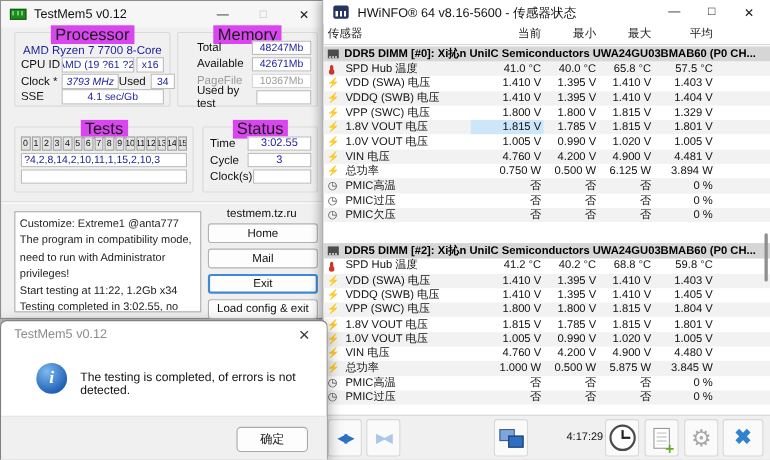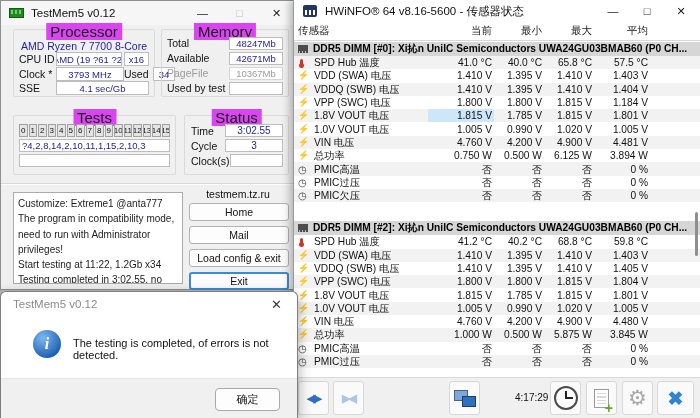"Total" .mem-row .lbl { margin-left: none -> 12px }
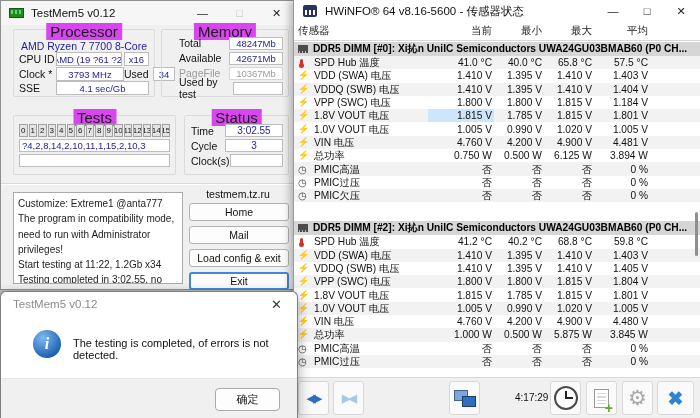"3793 MHz" .f-clock { font-style: none -> italic; width: 68px -> 52px }
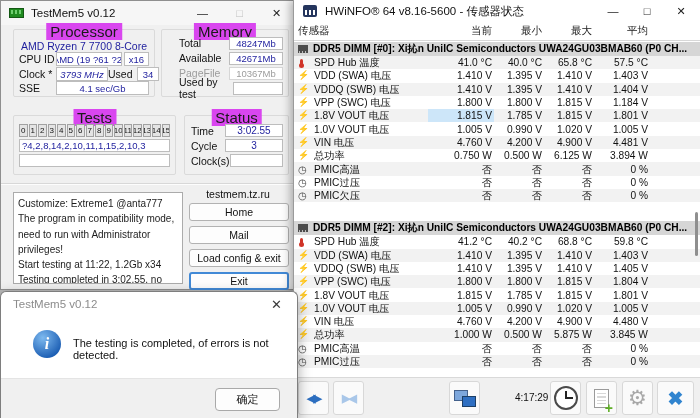"1.184 V" span.cell-r { text: 1.184 -> 1.329 }
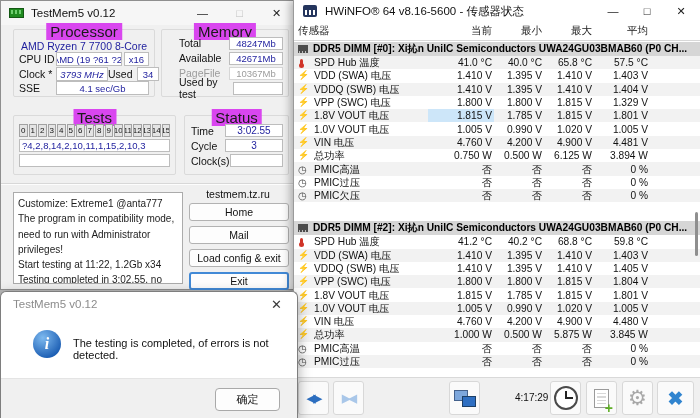"Load config & exit" button.tm-btn { order: before "Exit" -> after "Exit" }
